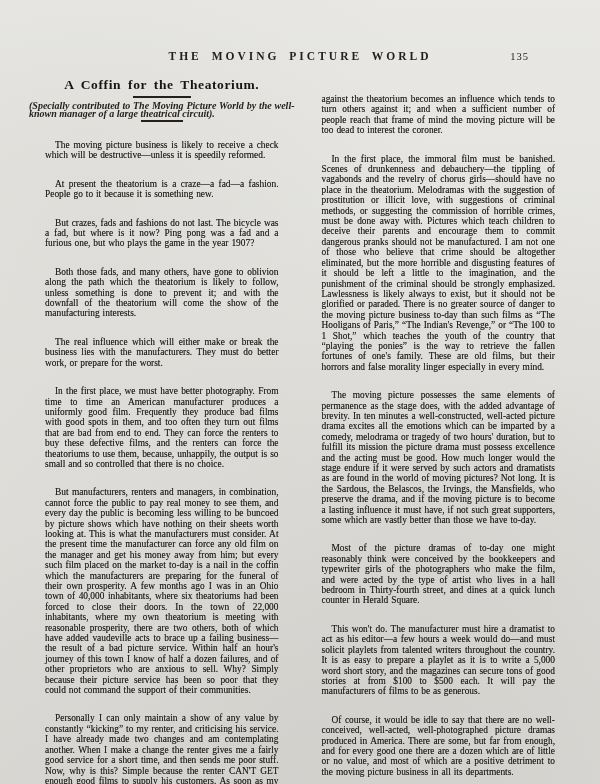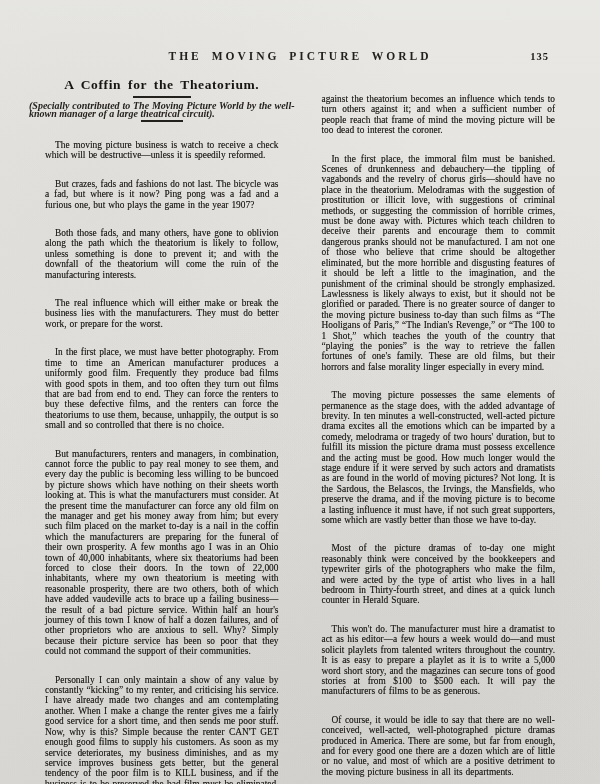"135" .page-number { font-weight: bold -> normal; right: 24px -> 44px }
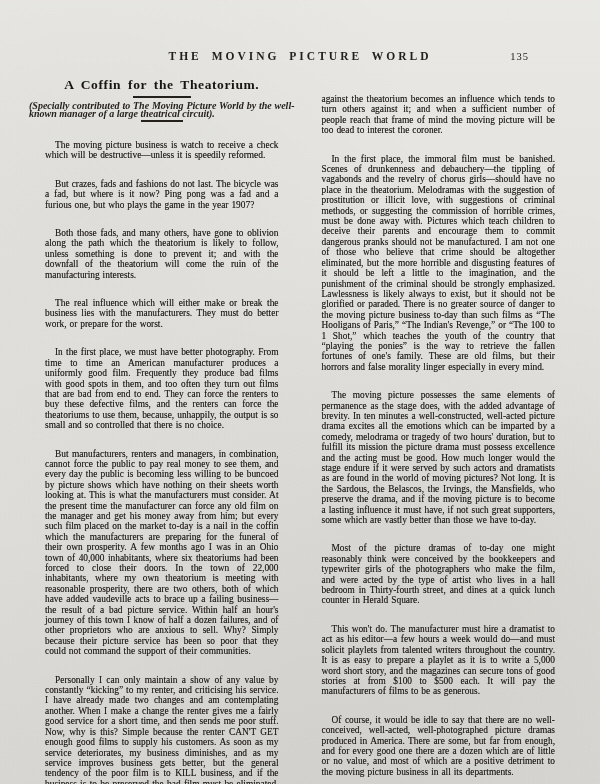"The moving picture business is" p.body { text: watch -> likely }
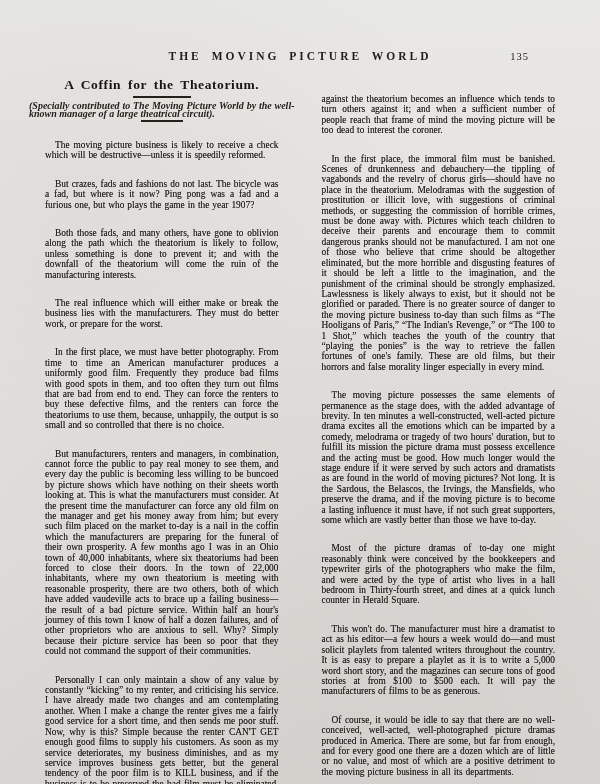"At present the theatorium is" p.body { html: none -> <p>At present the theatorium is a craze—a fad—a fashion. People go to it because it is something new.</p> }
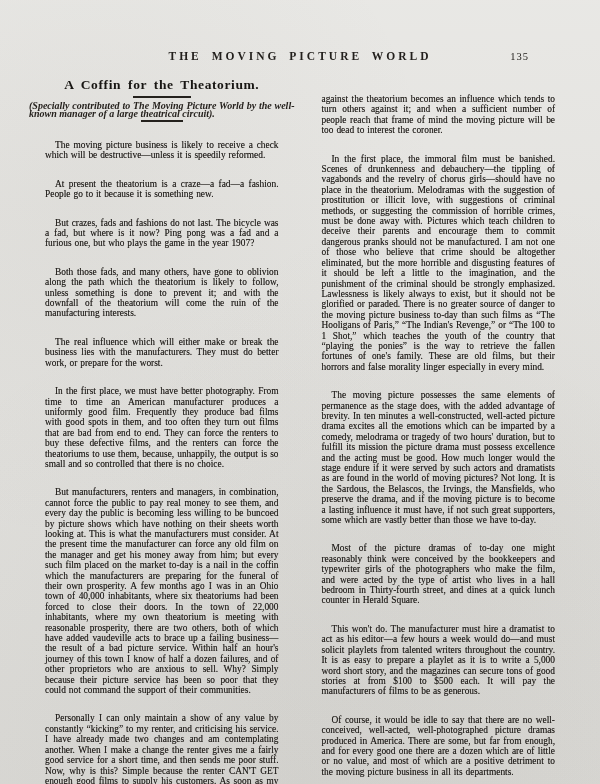"Both those fads, and many" p.body { text: ruin -> show }
